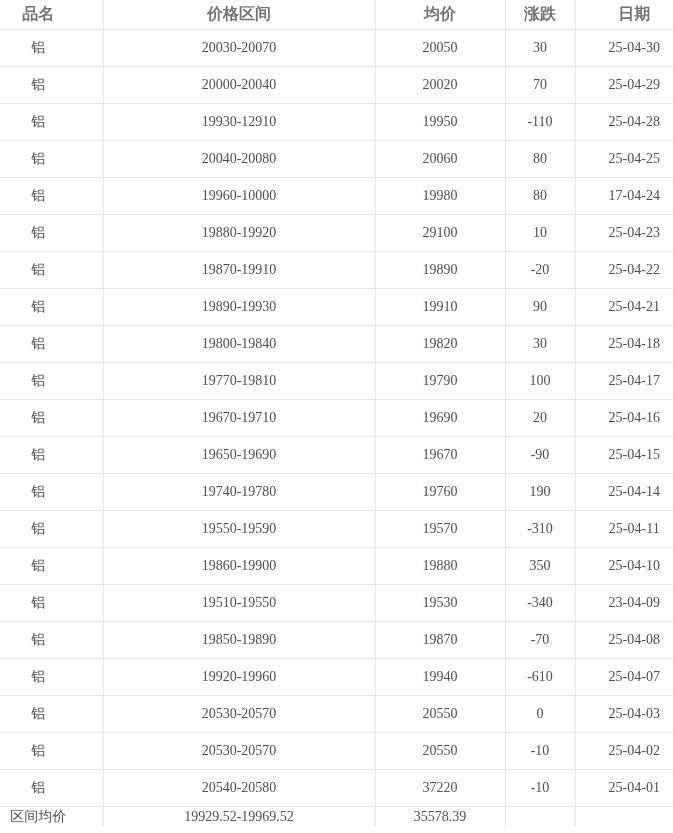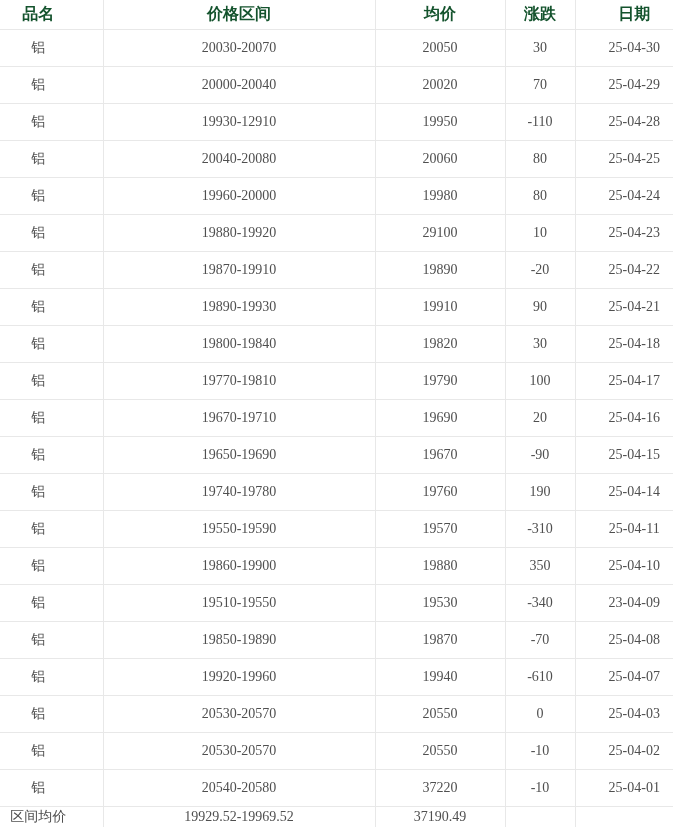"品名" th { color: #14532d -> #737373 }
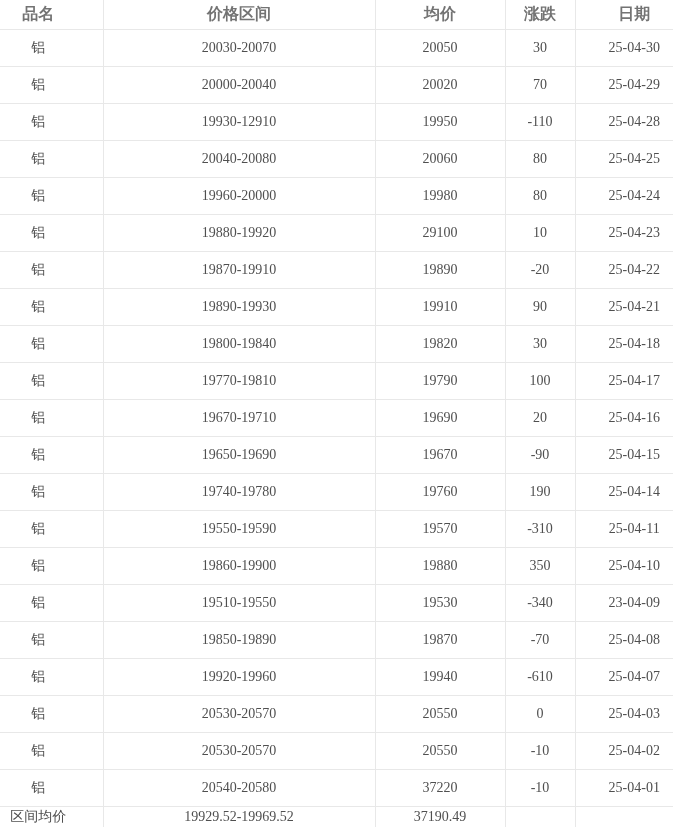"19960-20000" td { text: 19960-20000 -> 19960-10000 }
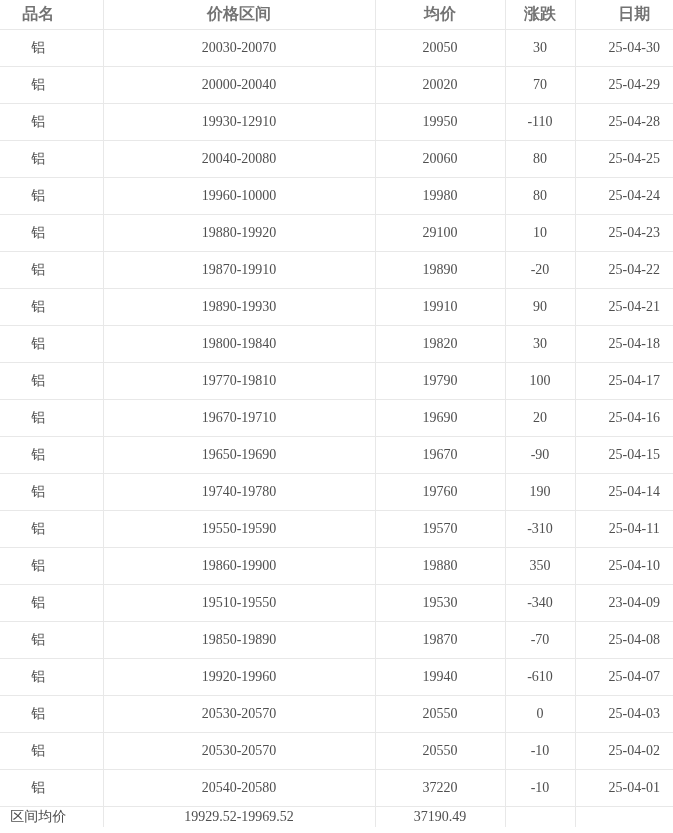"25-04-24" td { text: 25-04-24 -> 17-04-24 }
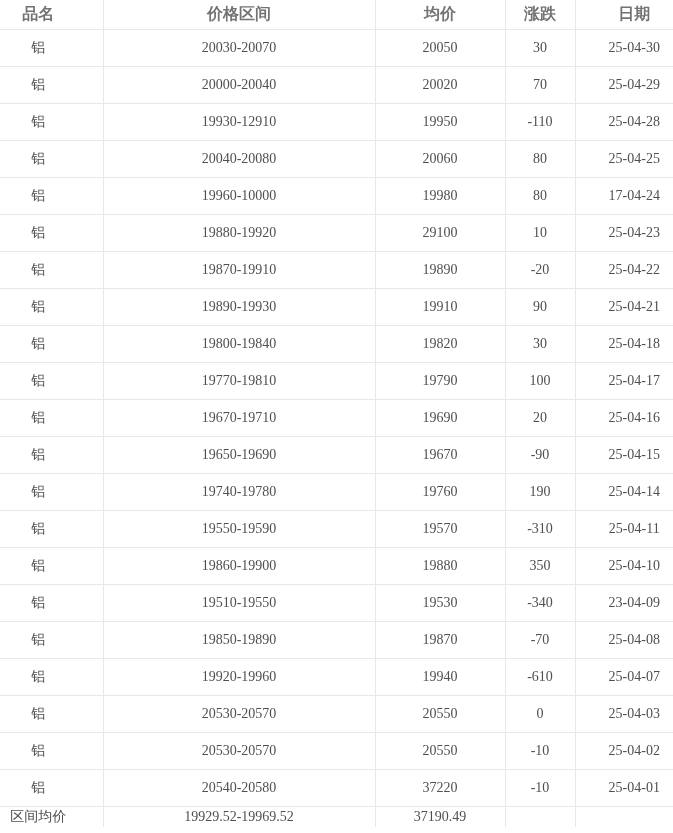"37190.49" td { text: 37190.49 -> 35578.39 }
